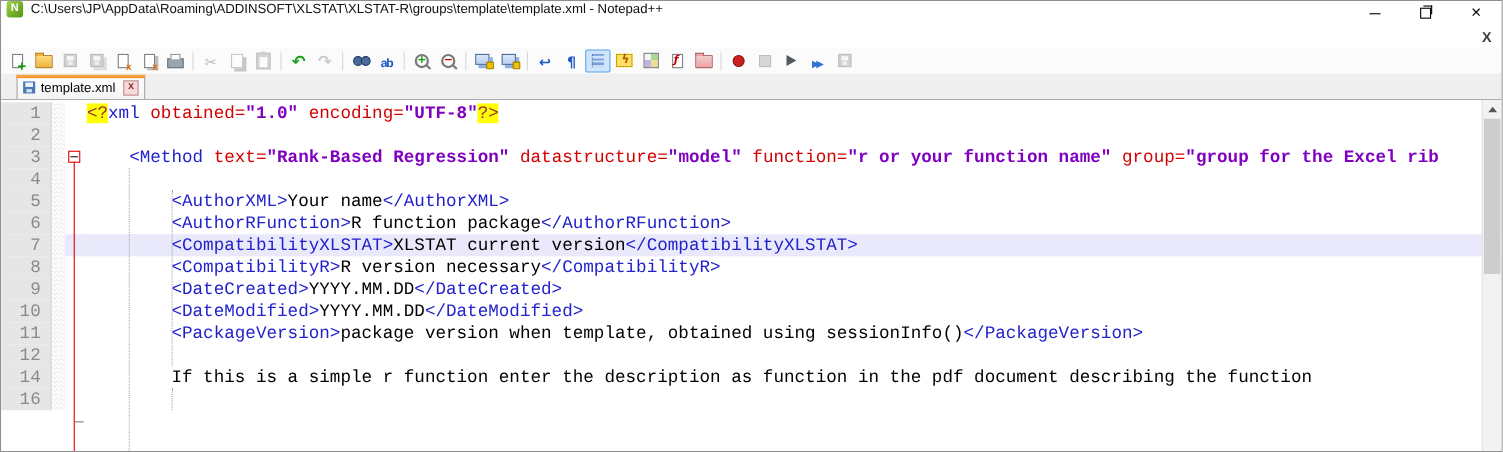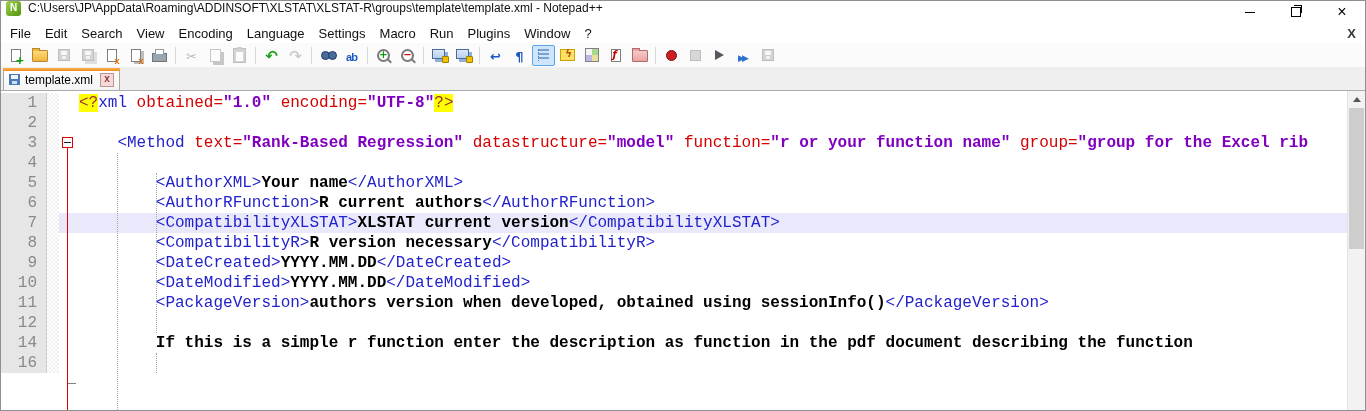"File" div { html: <div> <div>File</div> <div>Edit</div> <div>Search</div> <div>View</div> <div>Encoding</div> <div>Language</div> <div>Settings</div> <div>Macro</div> <div>Run</div> <div>Plugins</div> <div>Window</div> <div>?</div> </div> -> none }
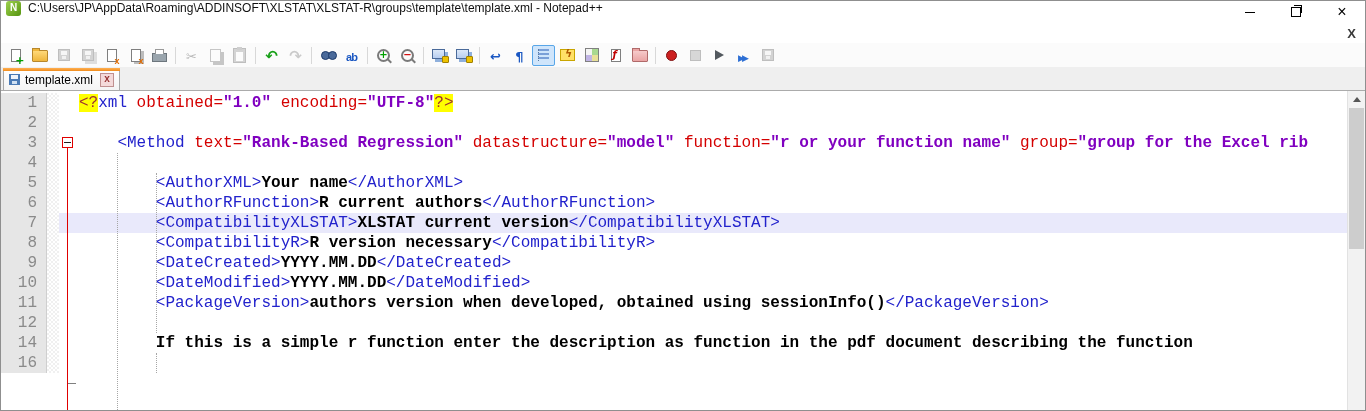"template.xml" .tab { margin-left: 2px -> 14px }
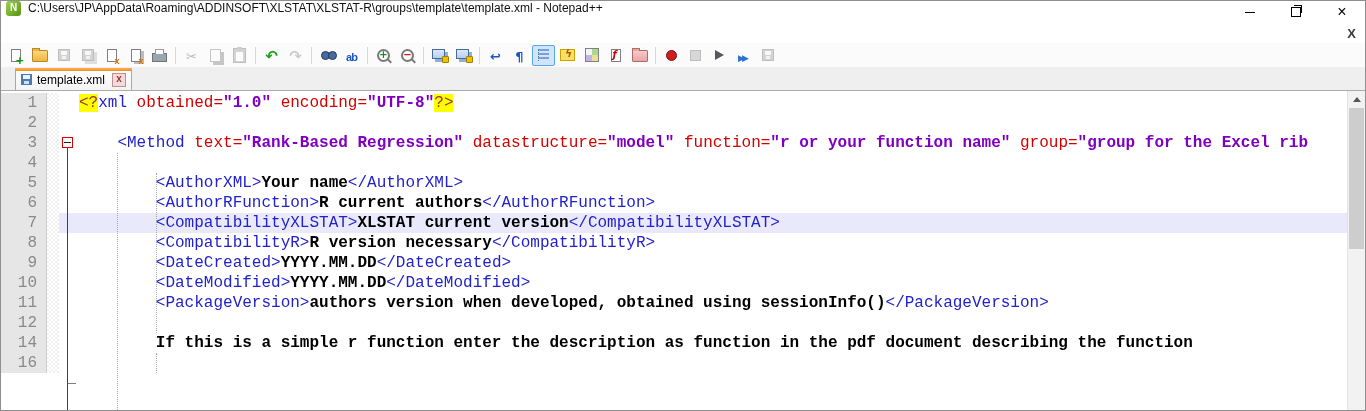"Your name" .s-txt { font-weight: bold -> normal }
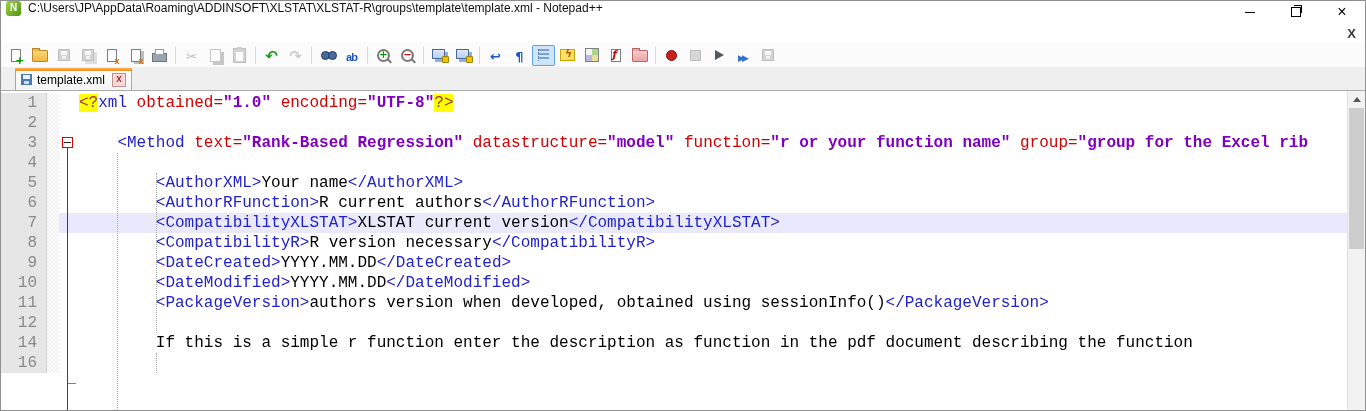"R current authors" span.s-txt { text: current authors -> function package }
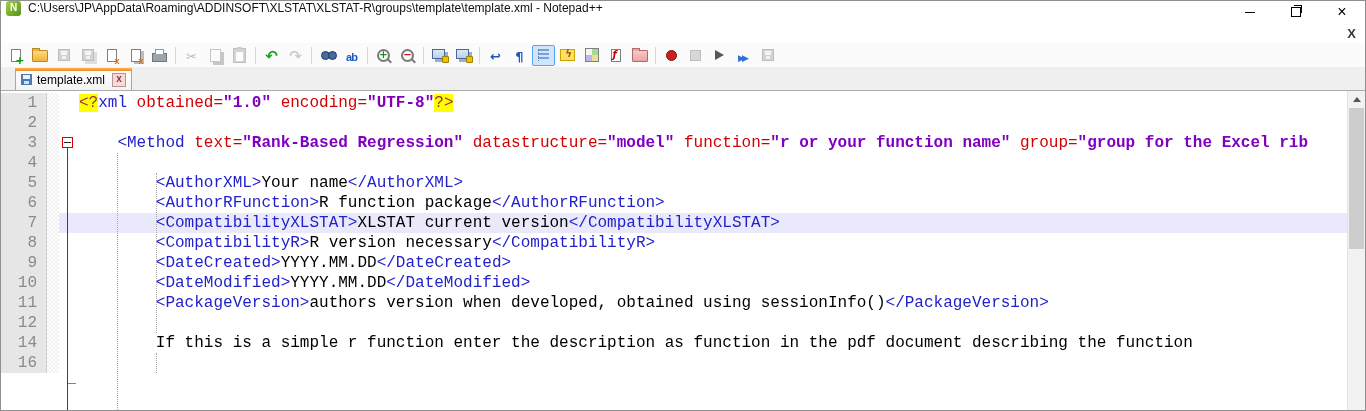"authors version when developed, obtained" span.s-txt { text: authors version when developed -> package version when template }
